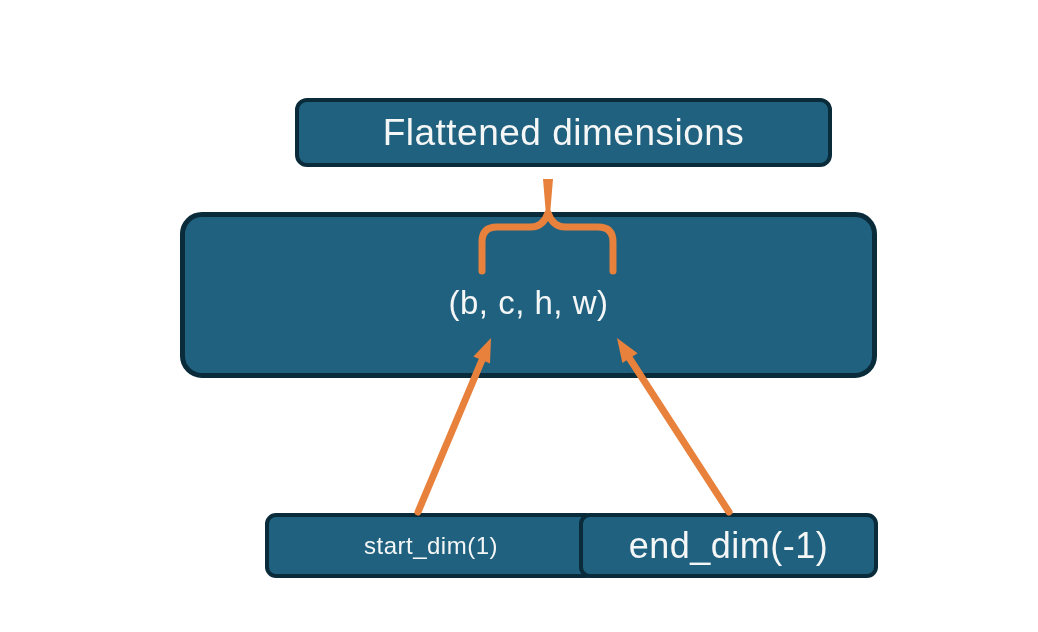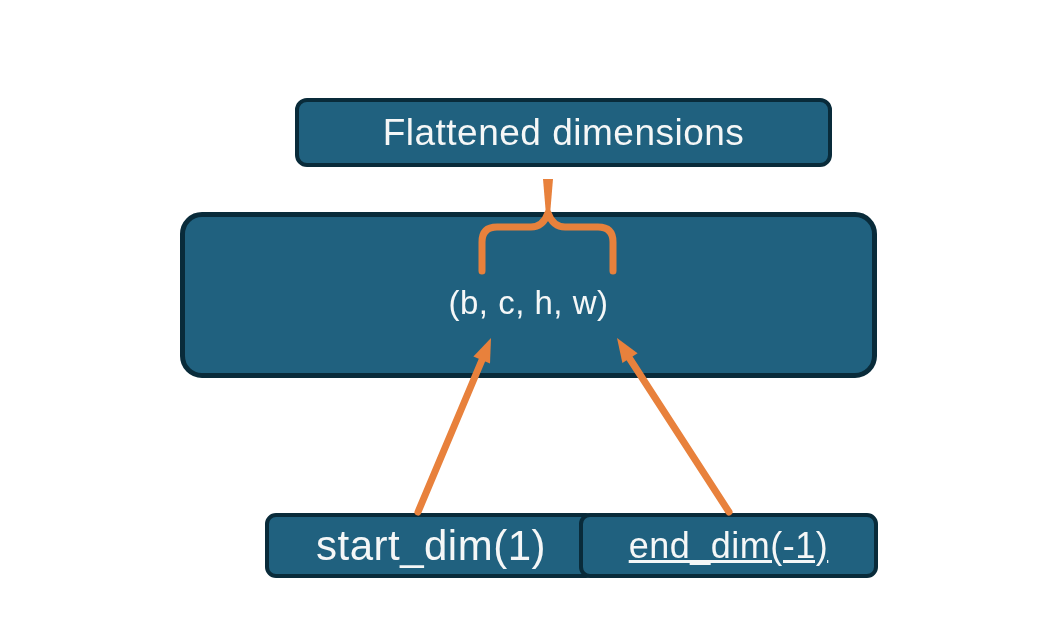"start_dim(1)" .node-start { font-size: 42px -> 24px }
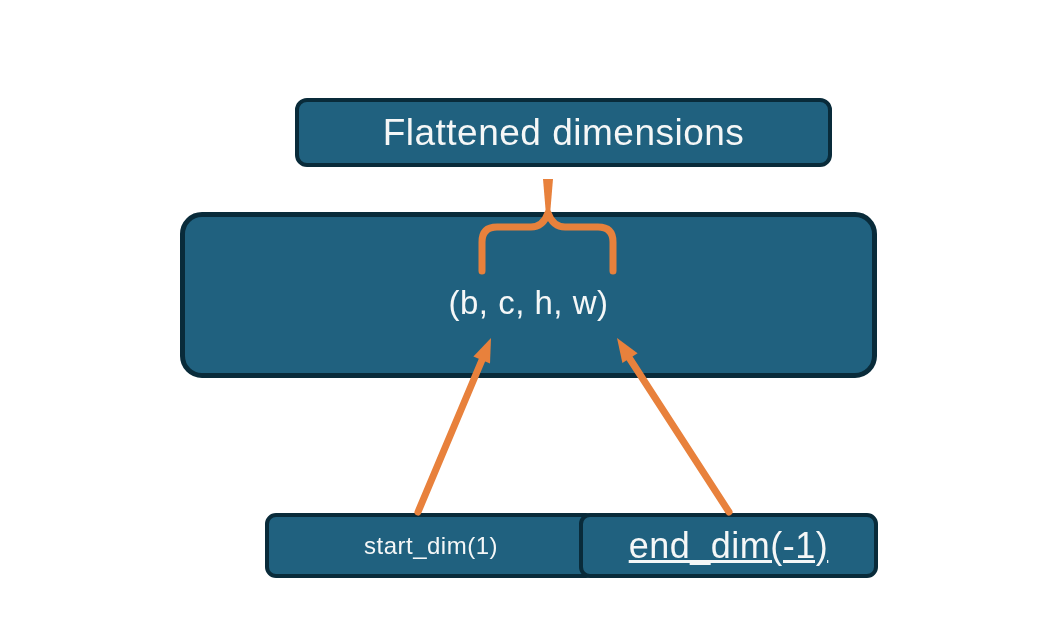"end_dim(-1)" .node-end { text-decoration: underline -> none }
